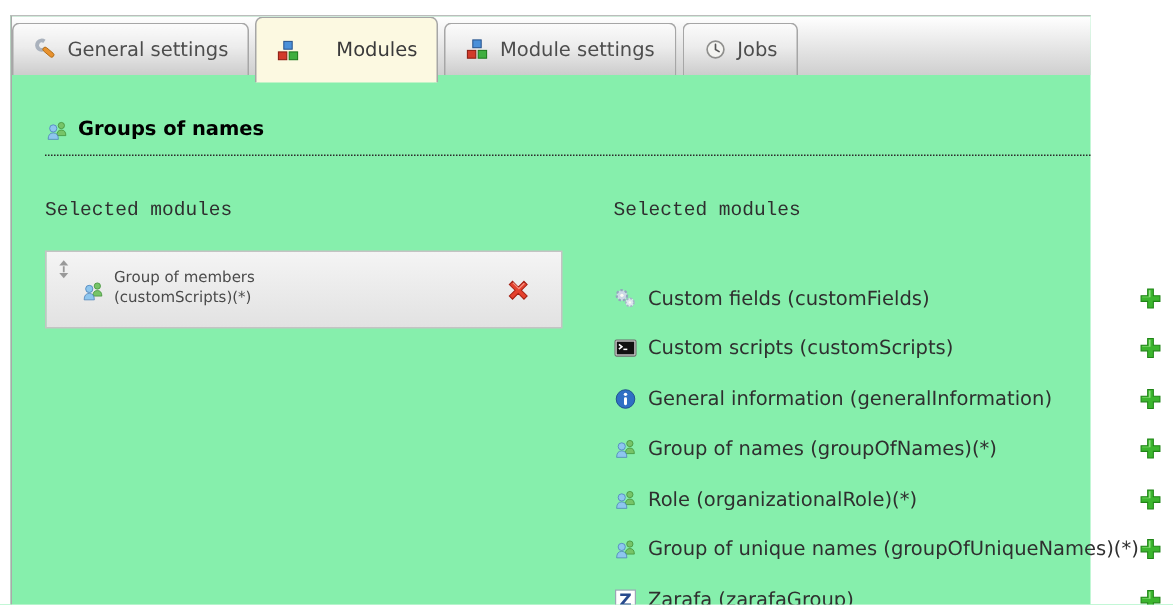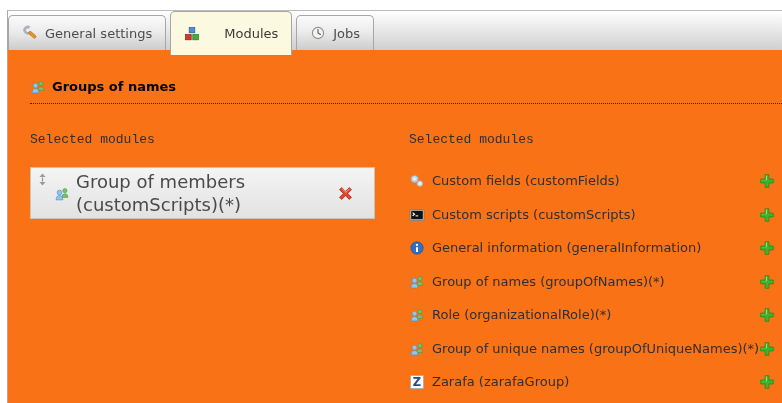"General settings" .panel { background: #f97316 -> #86efac; width: 775px -> 720px }
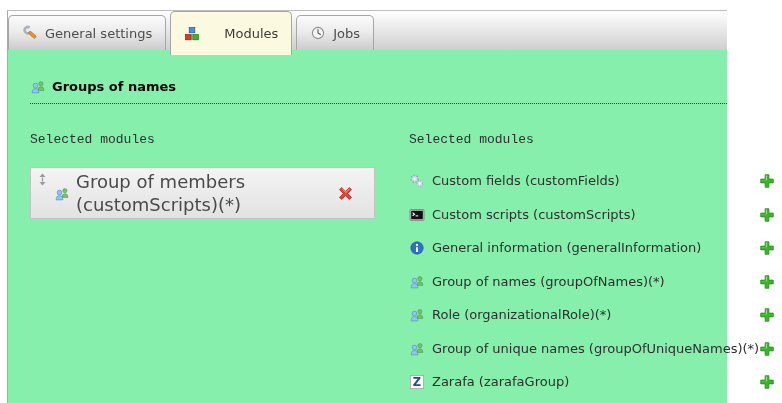"Module settings" div.tab { html: none -> <div> <span> <svg> <rect></rect> <rect></rect> <rect></rect> </svg> </span> <span>Module settings</span> </div> }
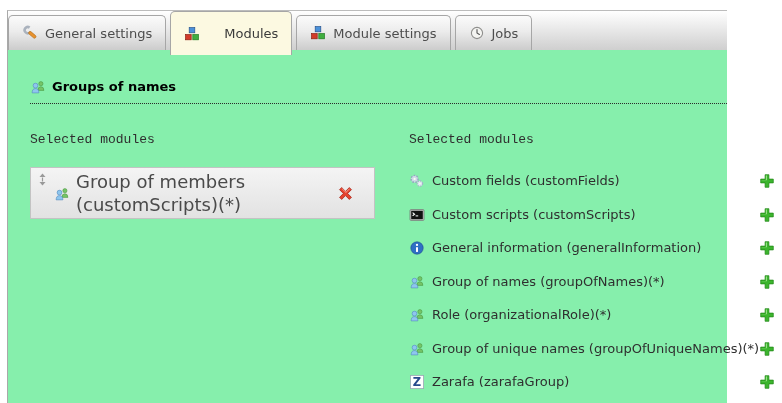"Group of members" .mod-text { font-size: 18px -> 10px }
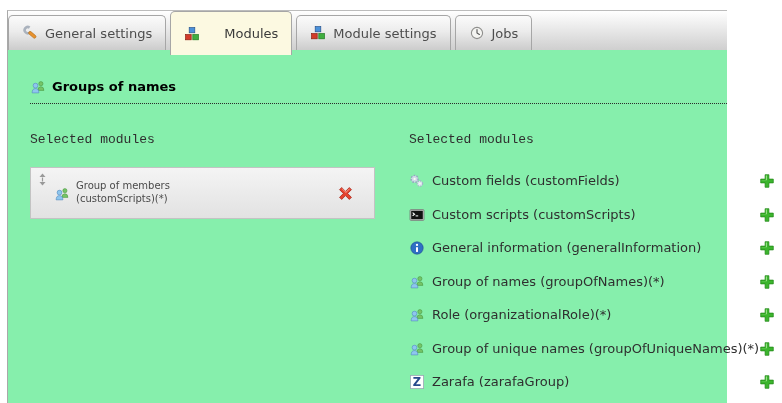"Custom fields (customFields)" .avail-row { align-items: flex-start -> flex-end }
